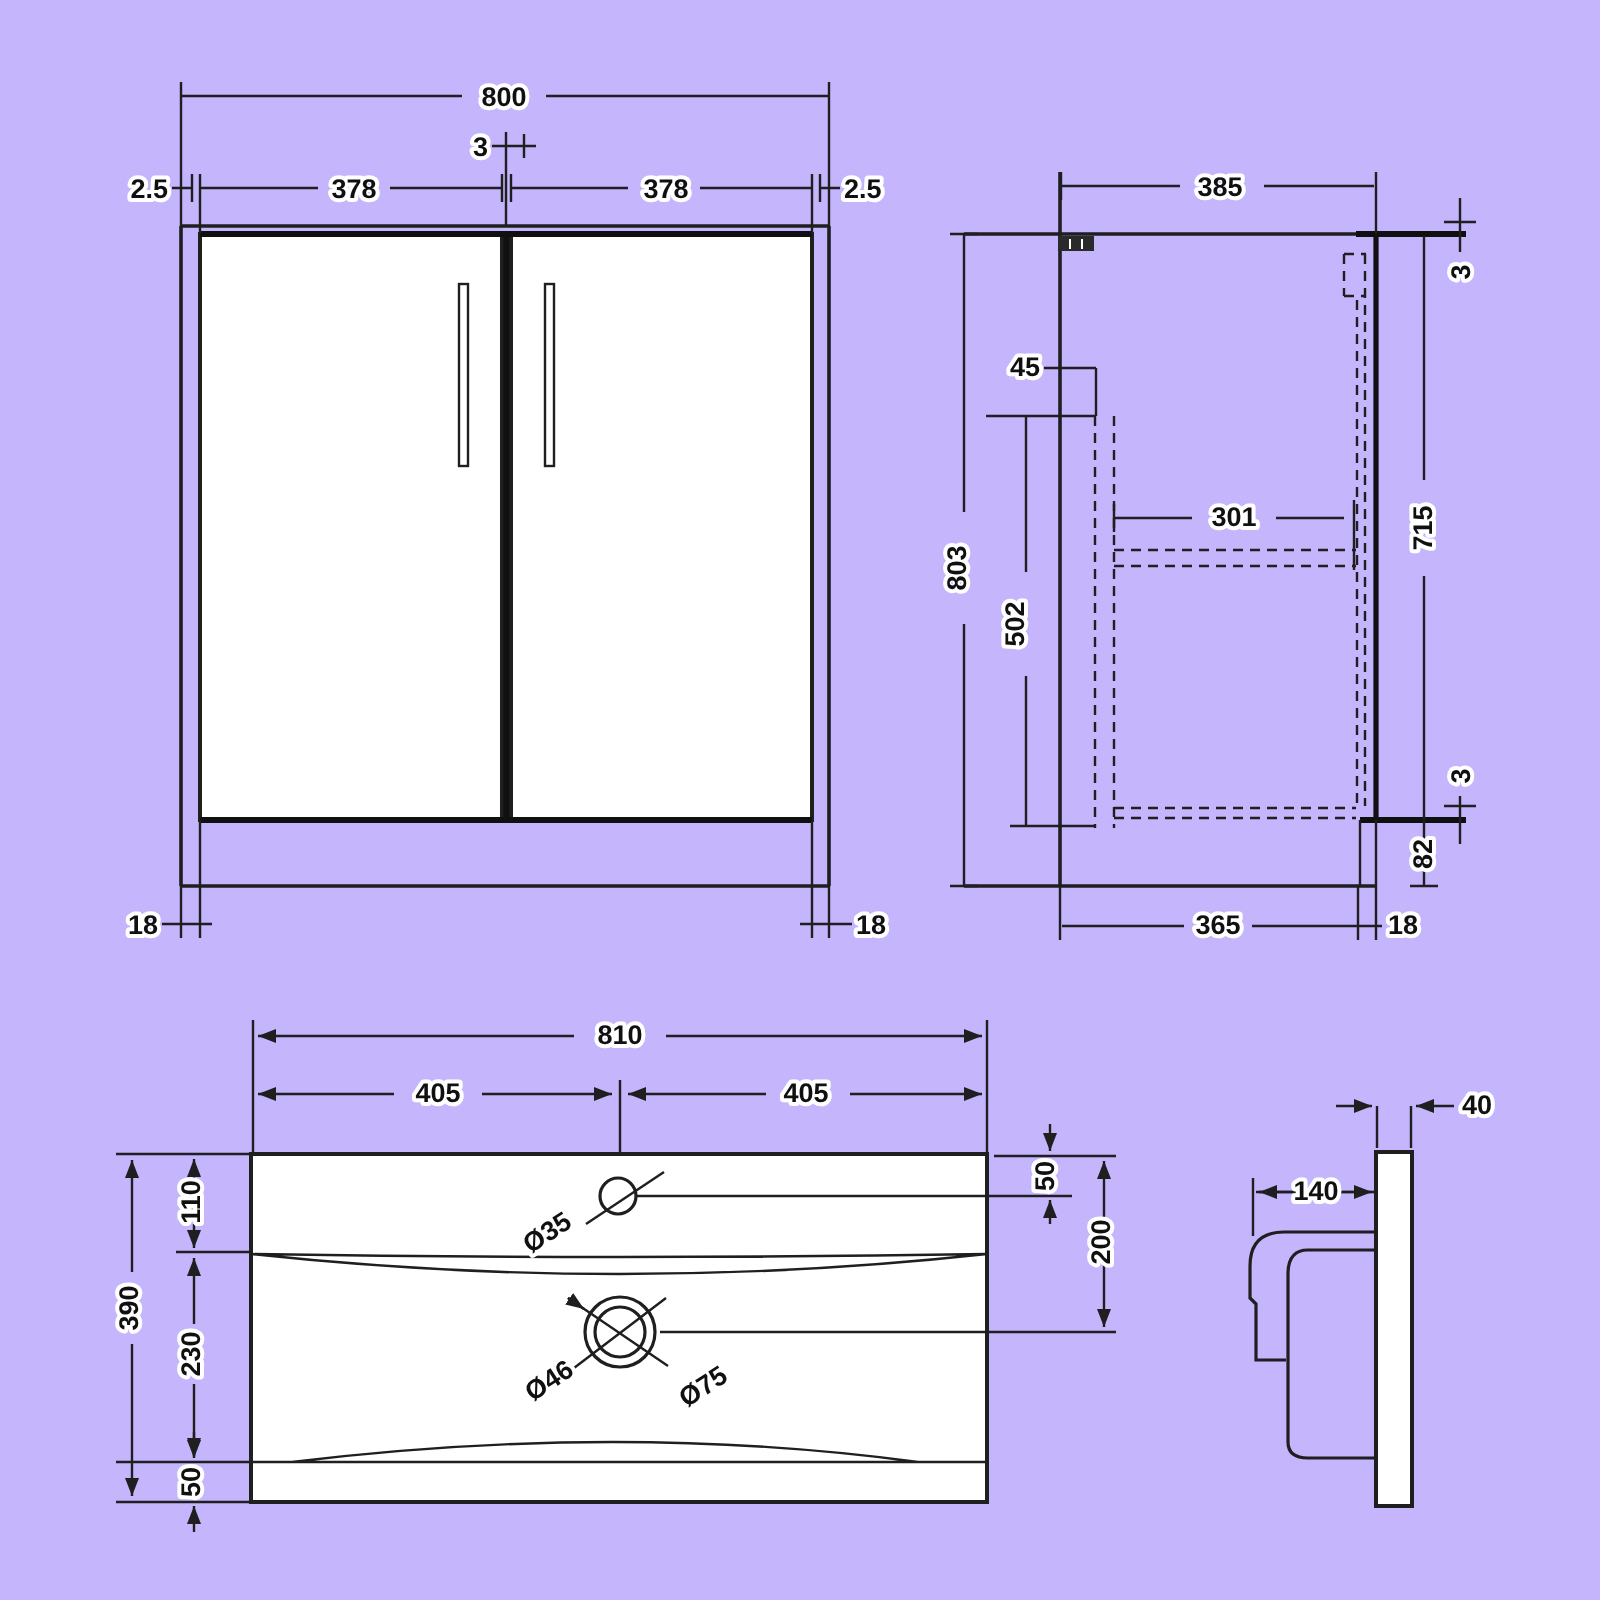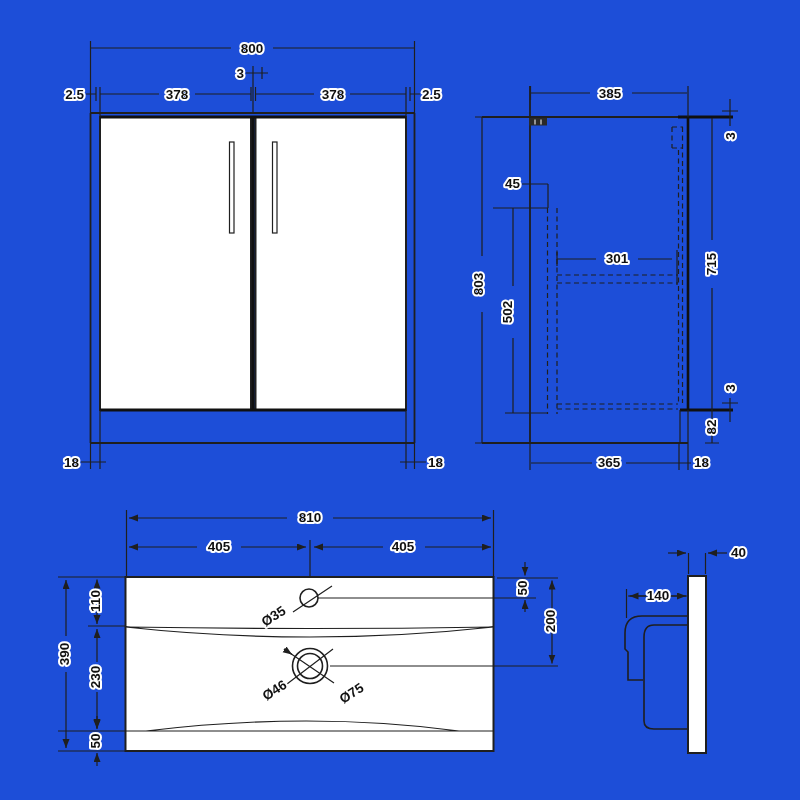"800" .stage { background: #1d4ed8 -> #c4b5fd }
